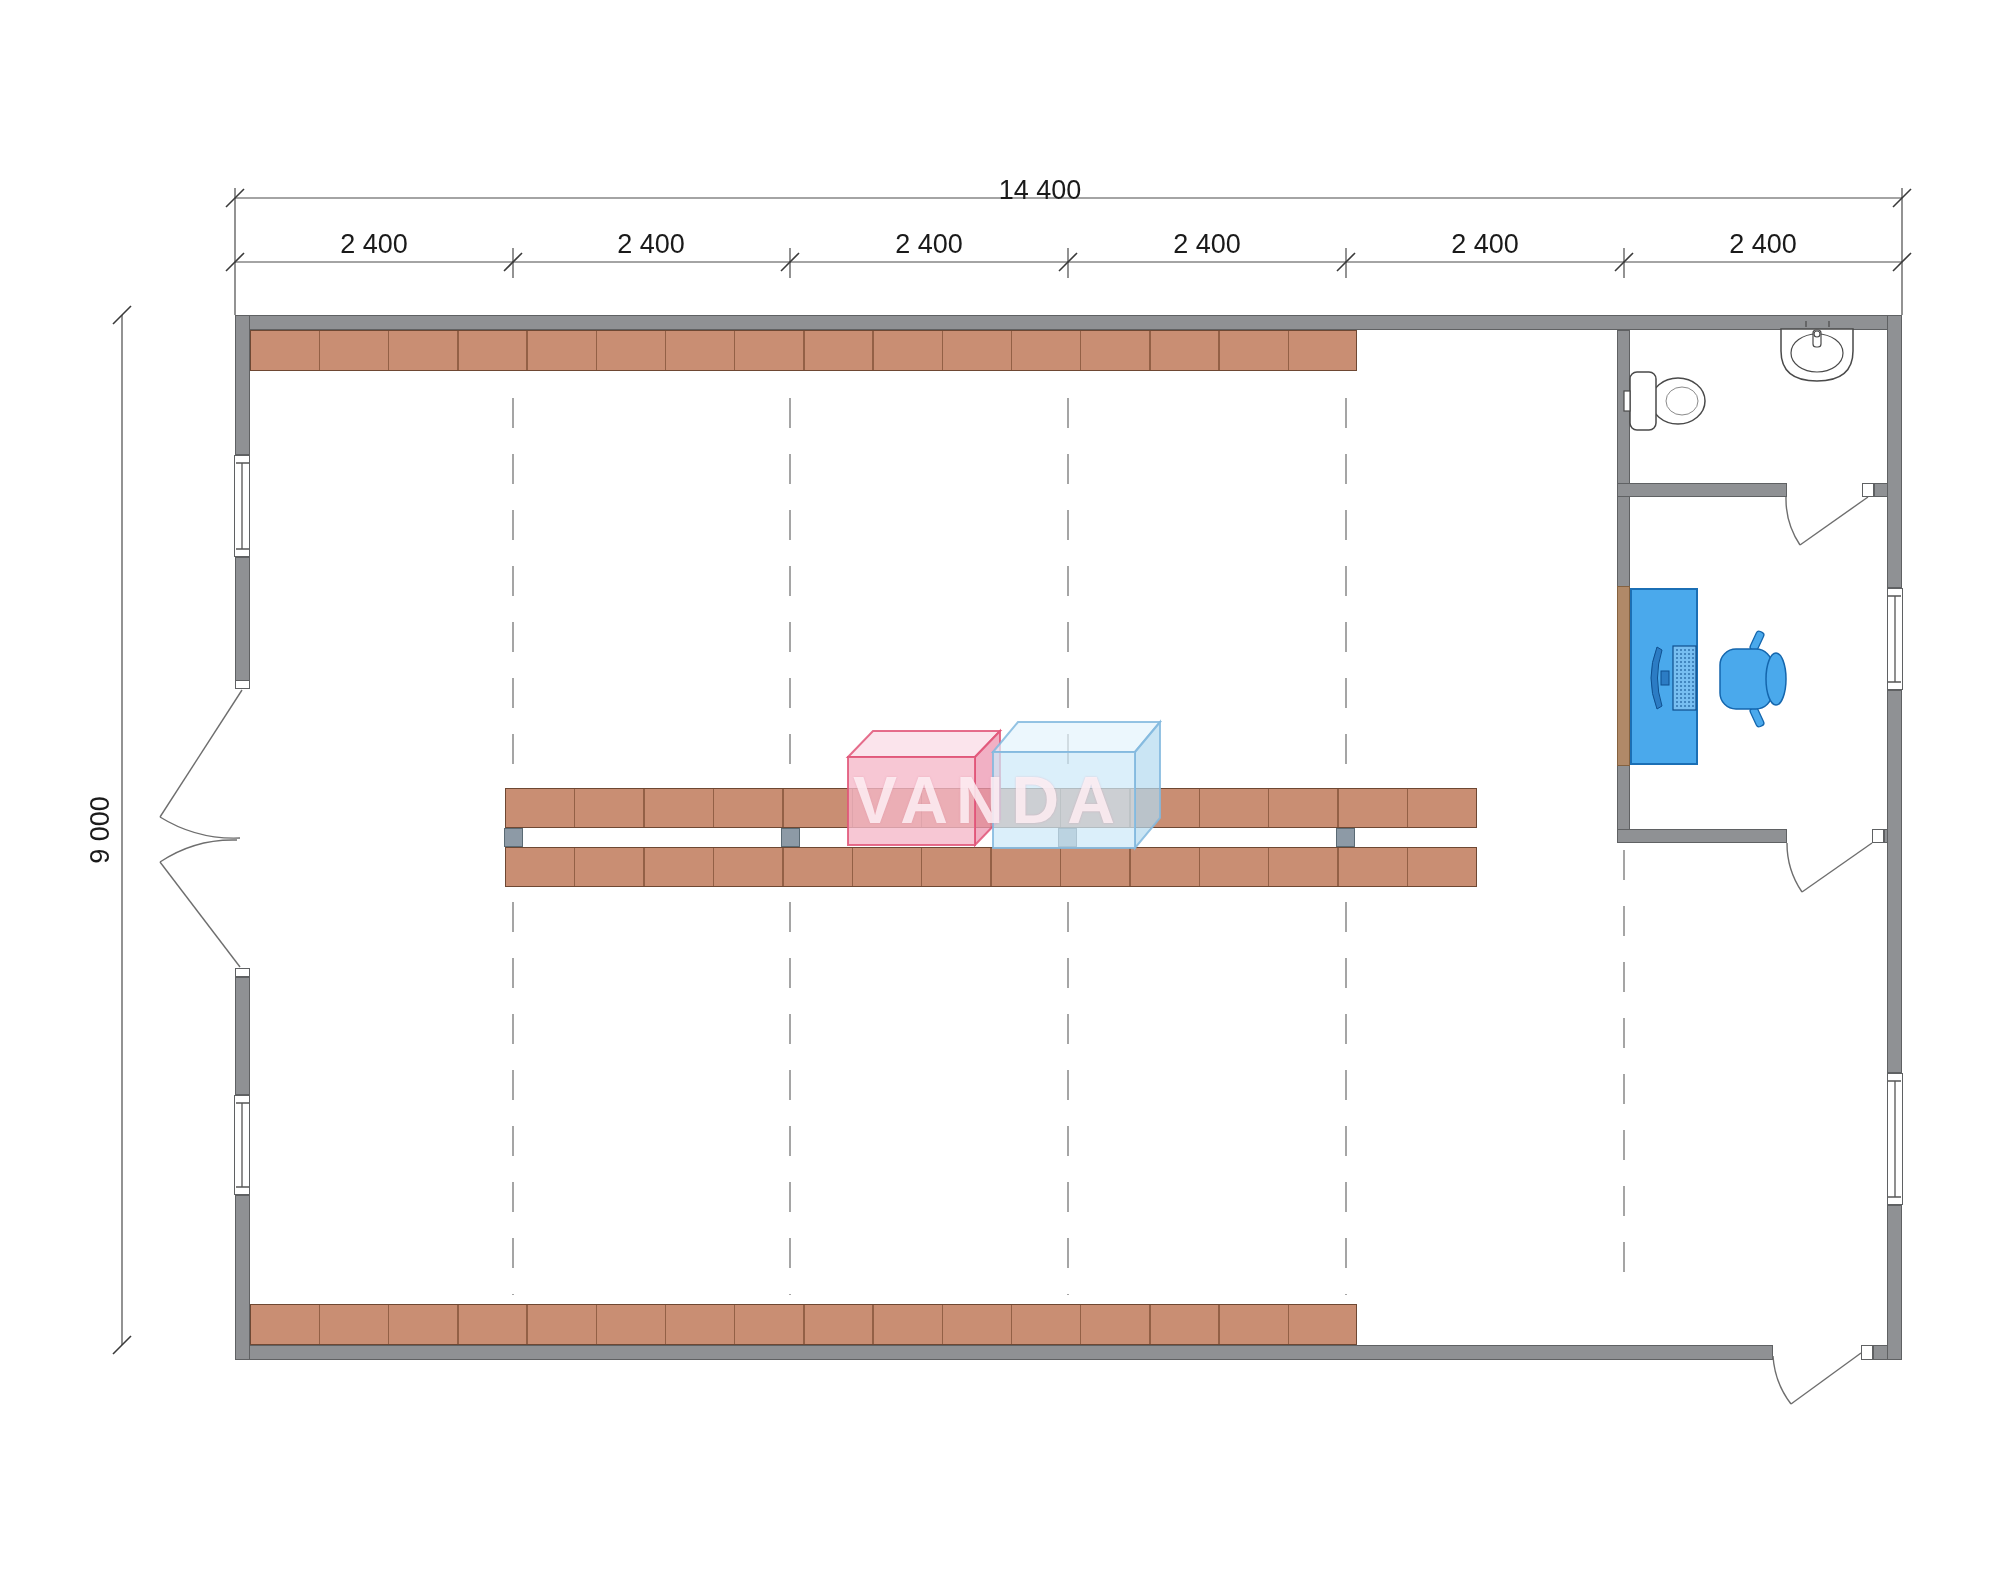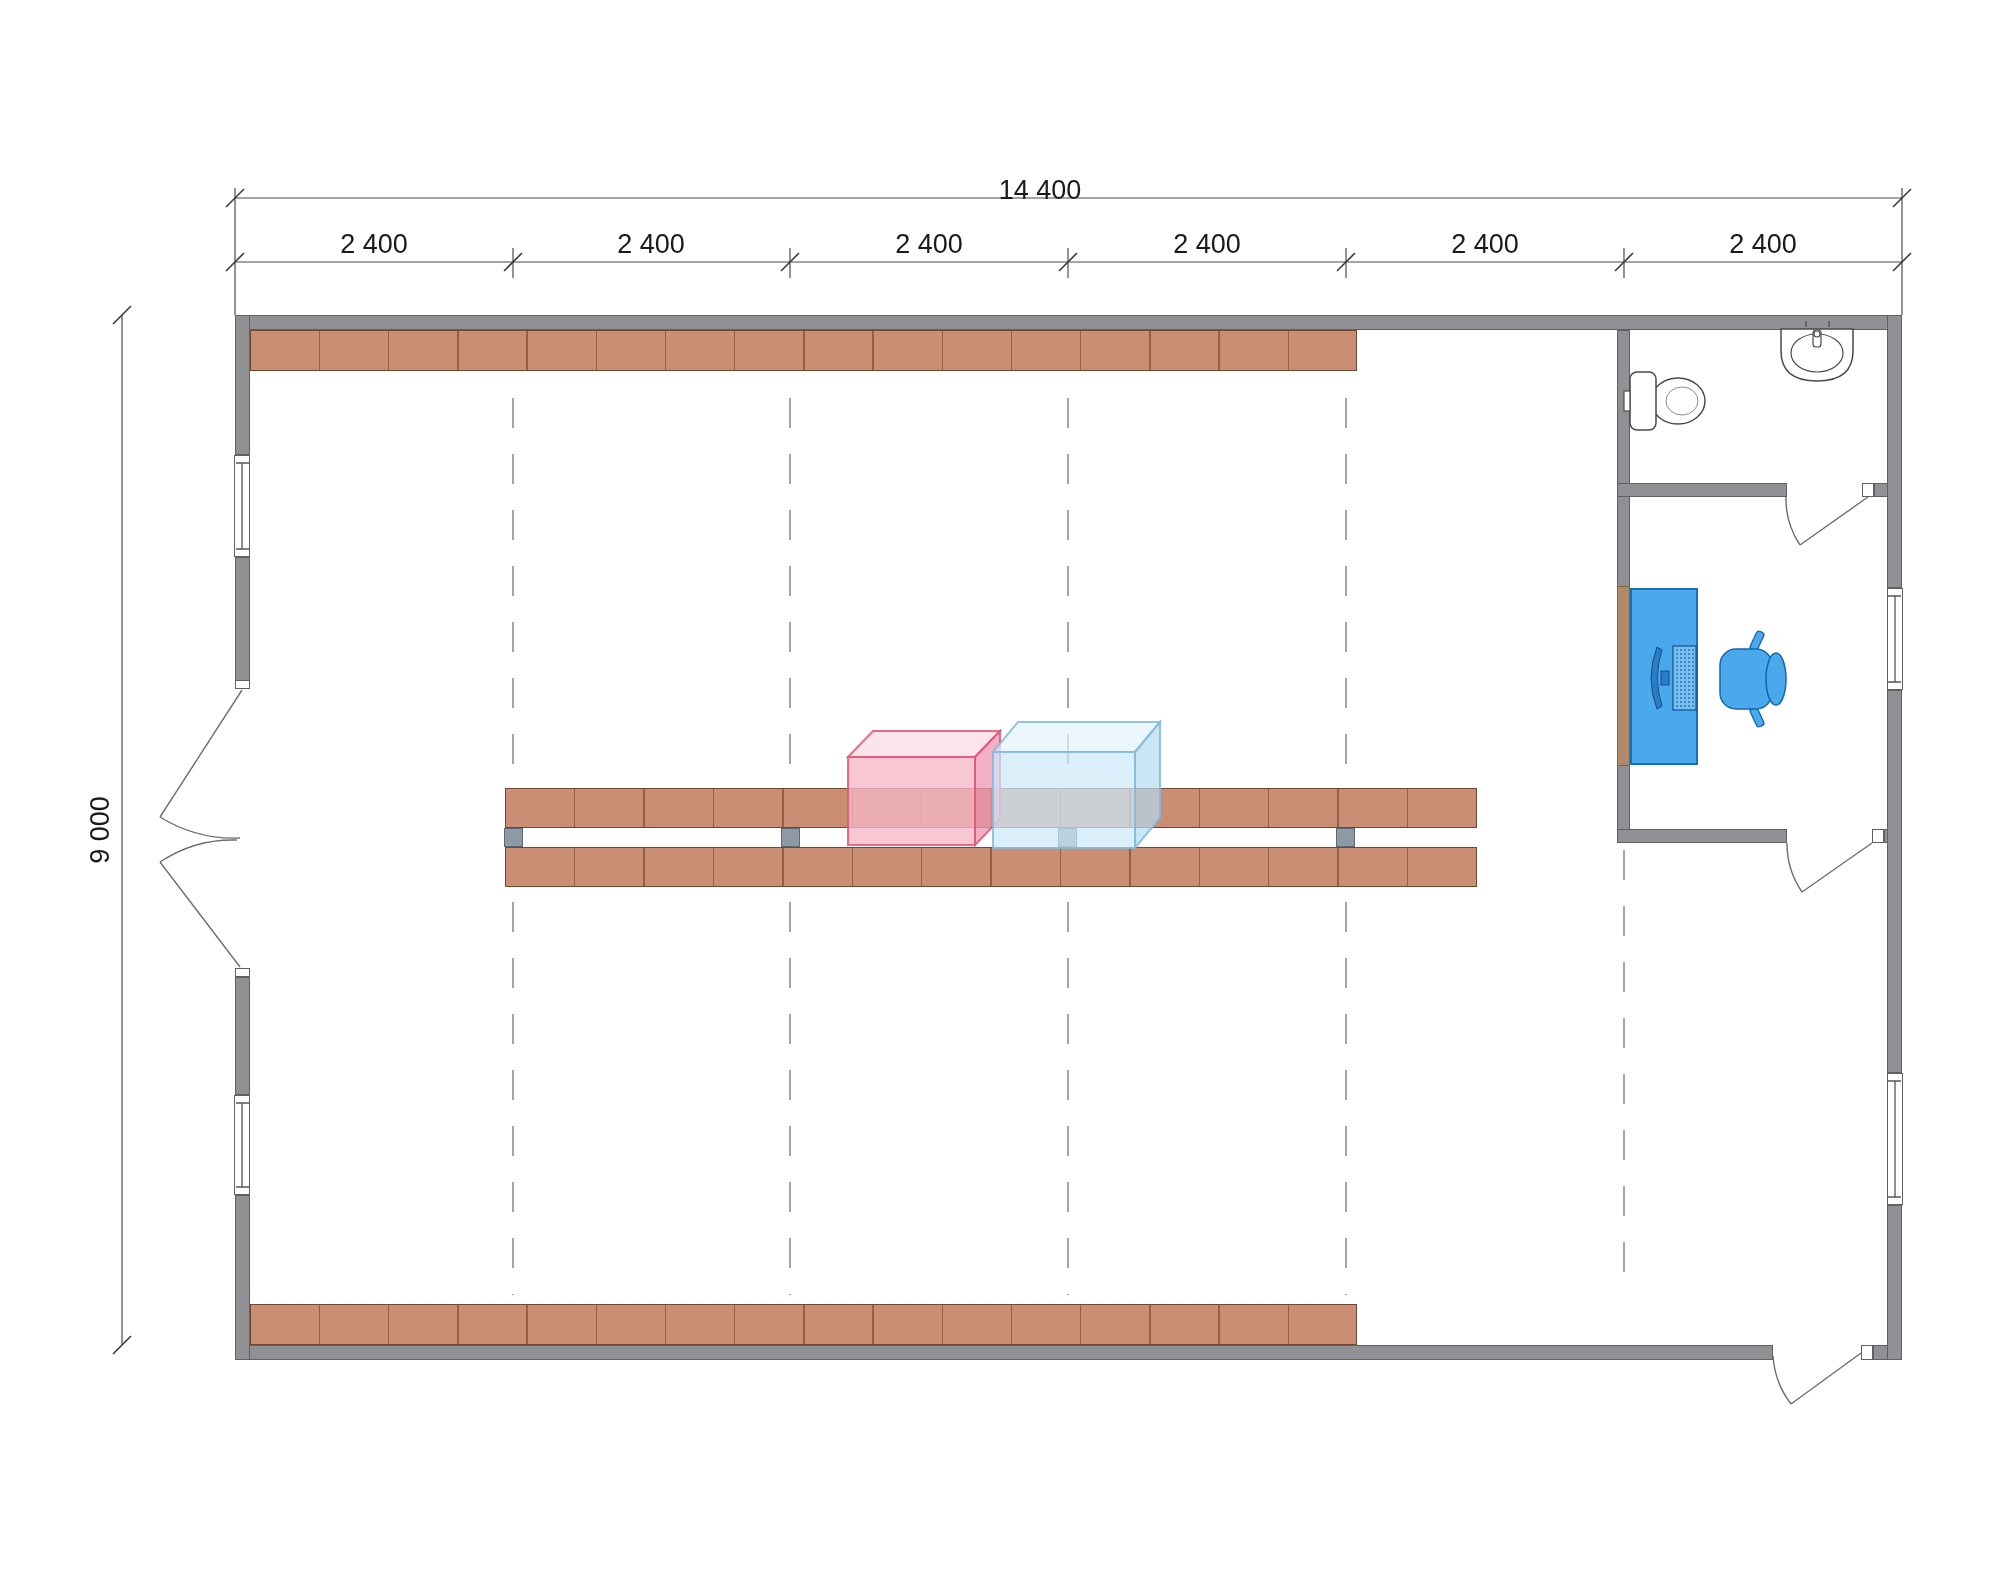"VANDA" div { html: none -> <div>VANDA</div> }
